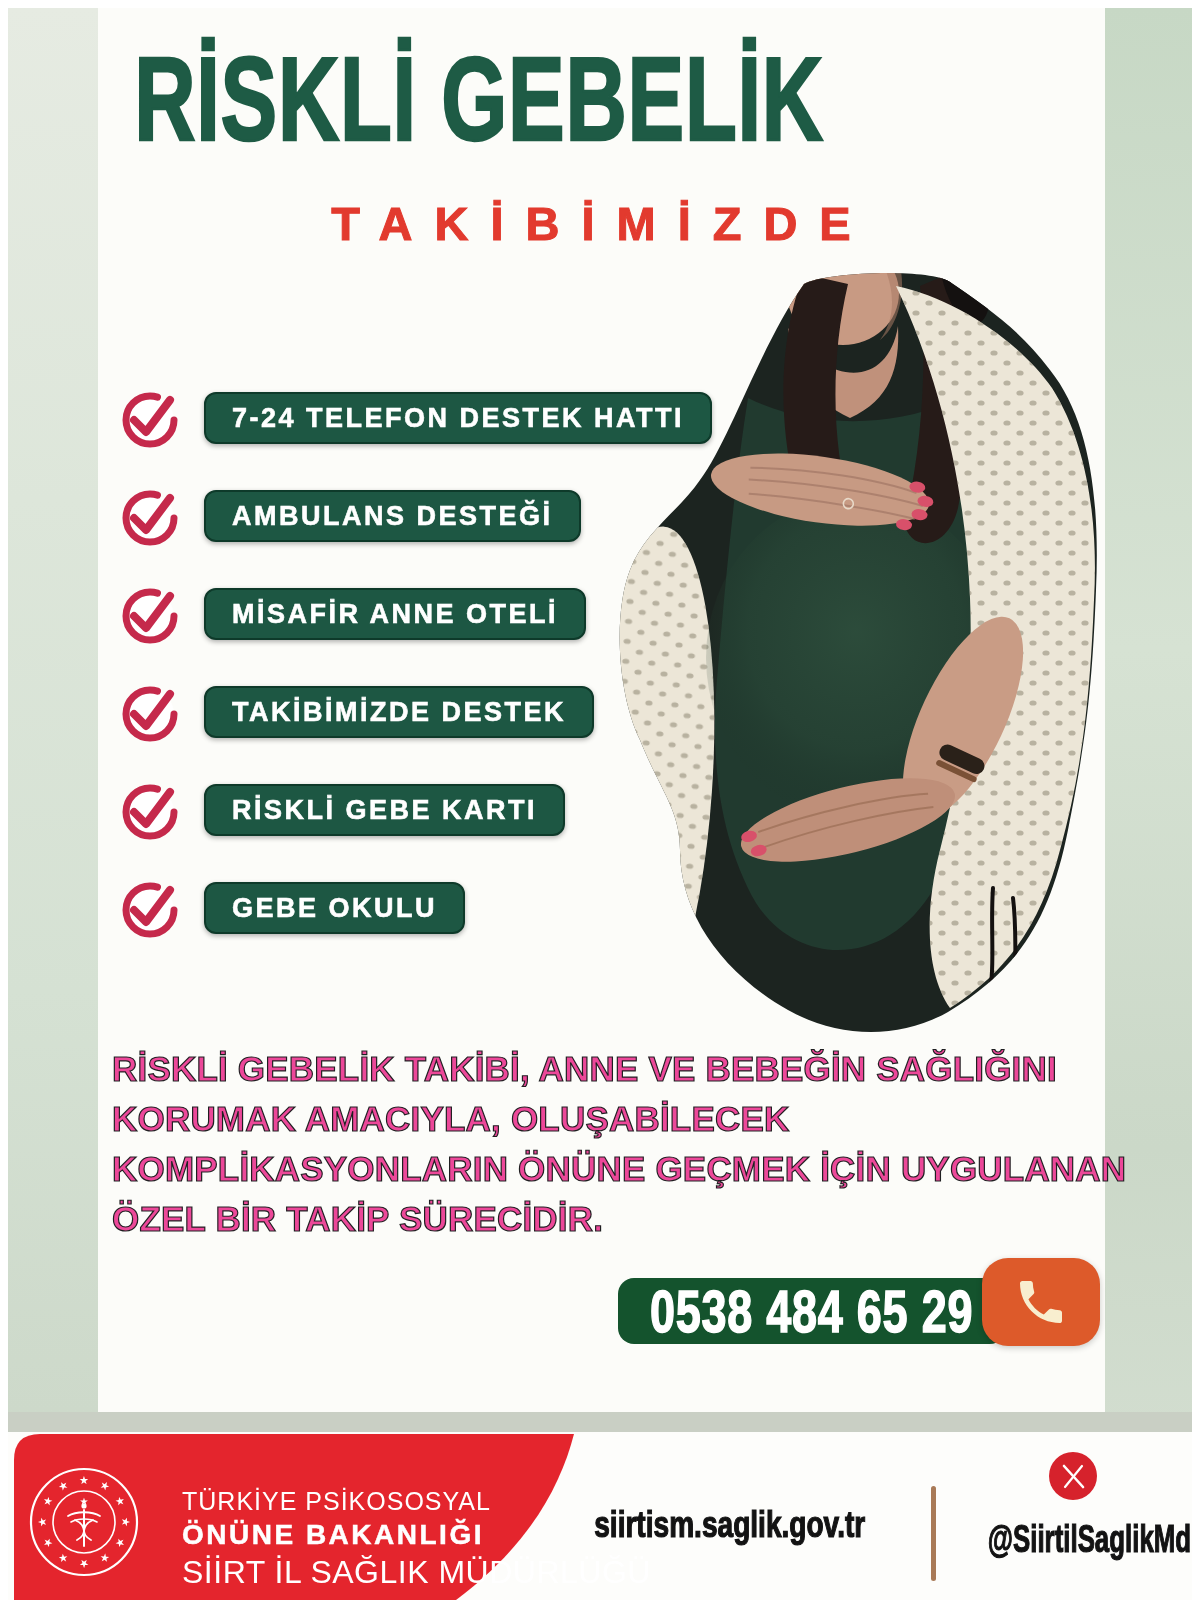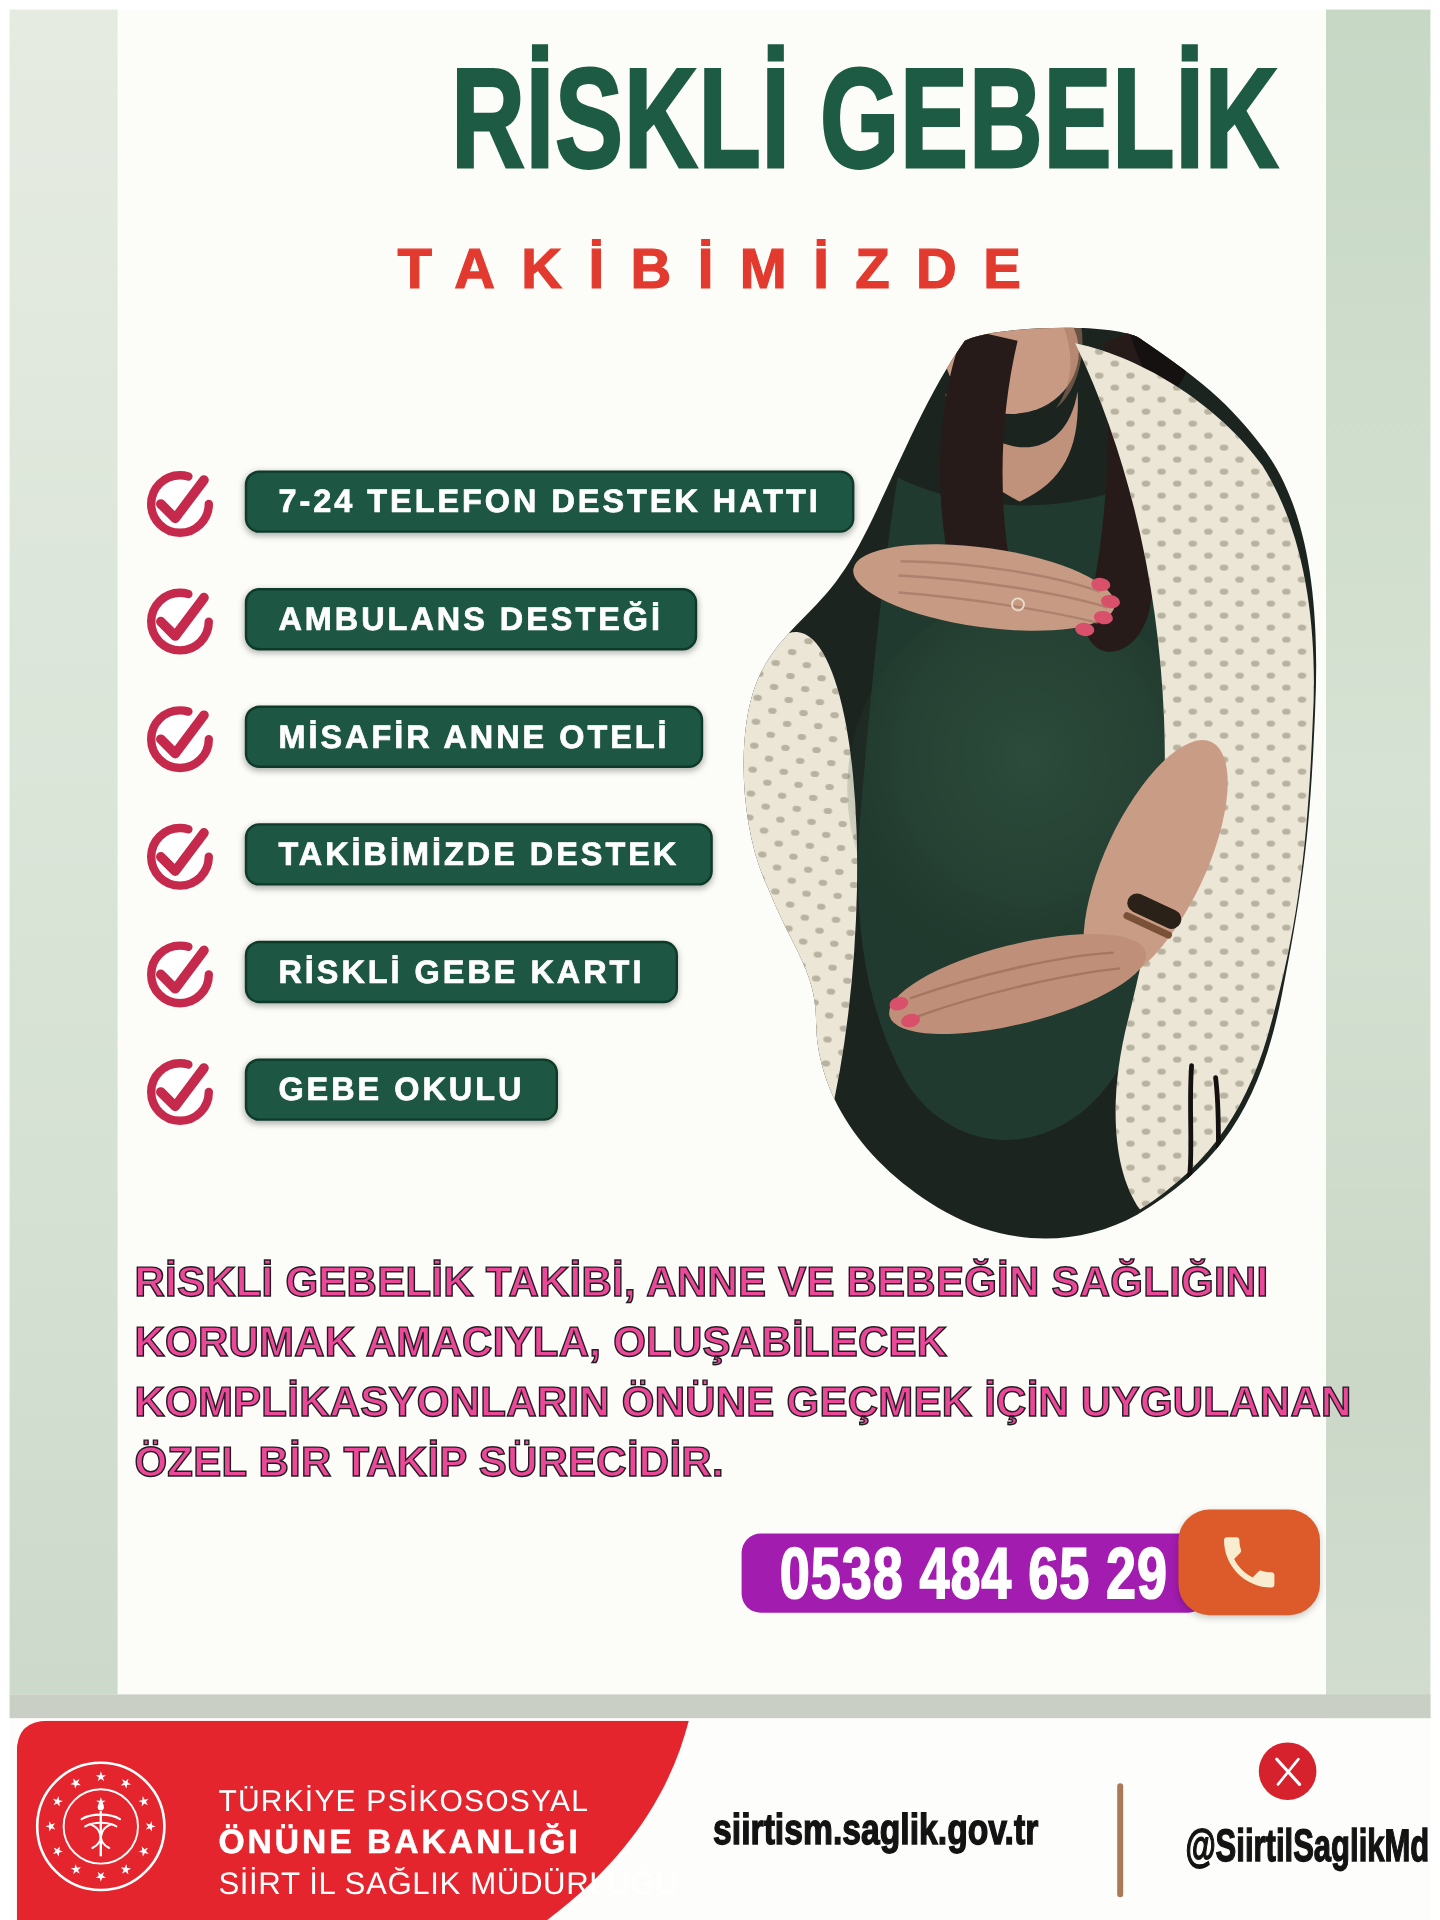"RİSKLİ GEBELİK" .title { text-align: right -> left }
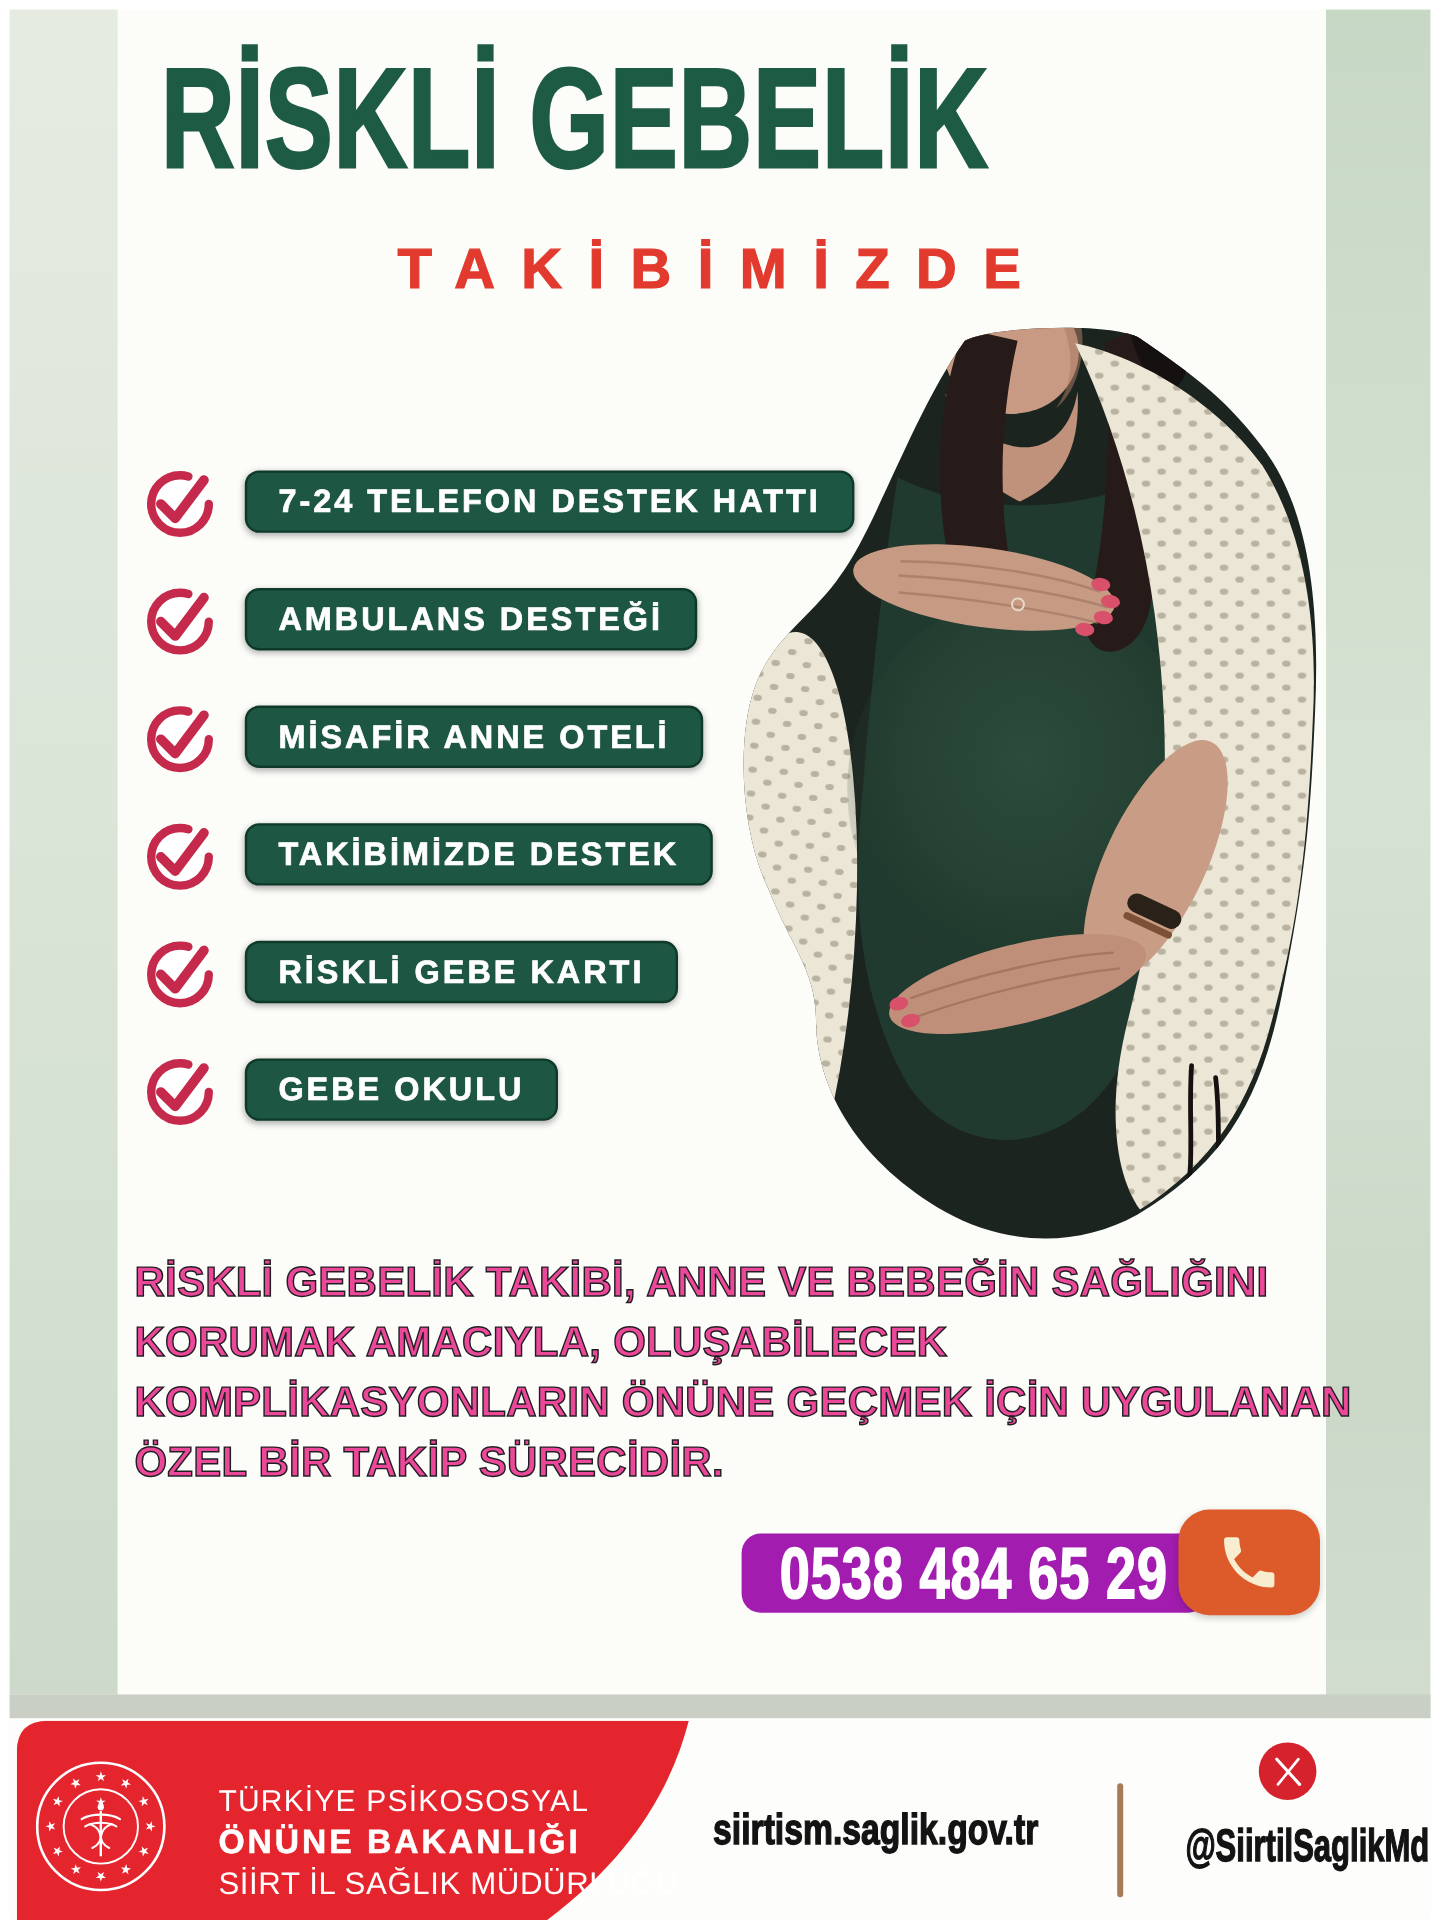"0538 484 65 29" .phone-bar { background: #a21caf -> #14532d }
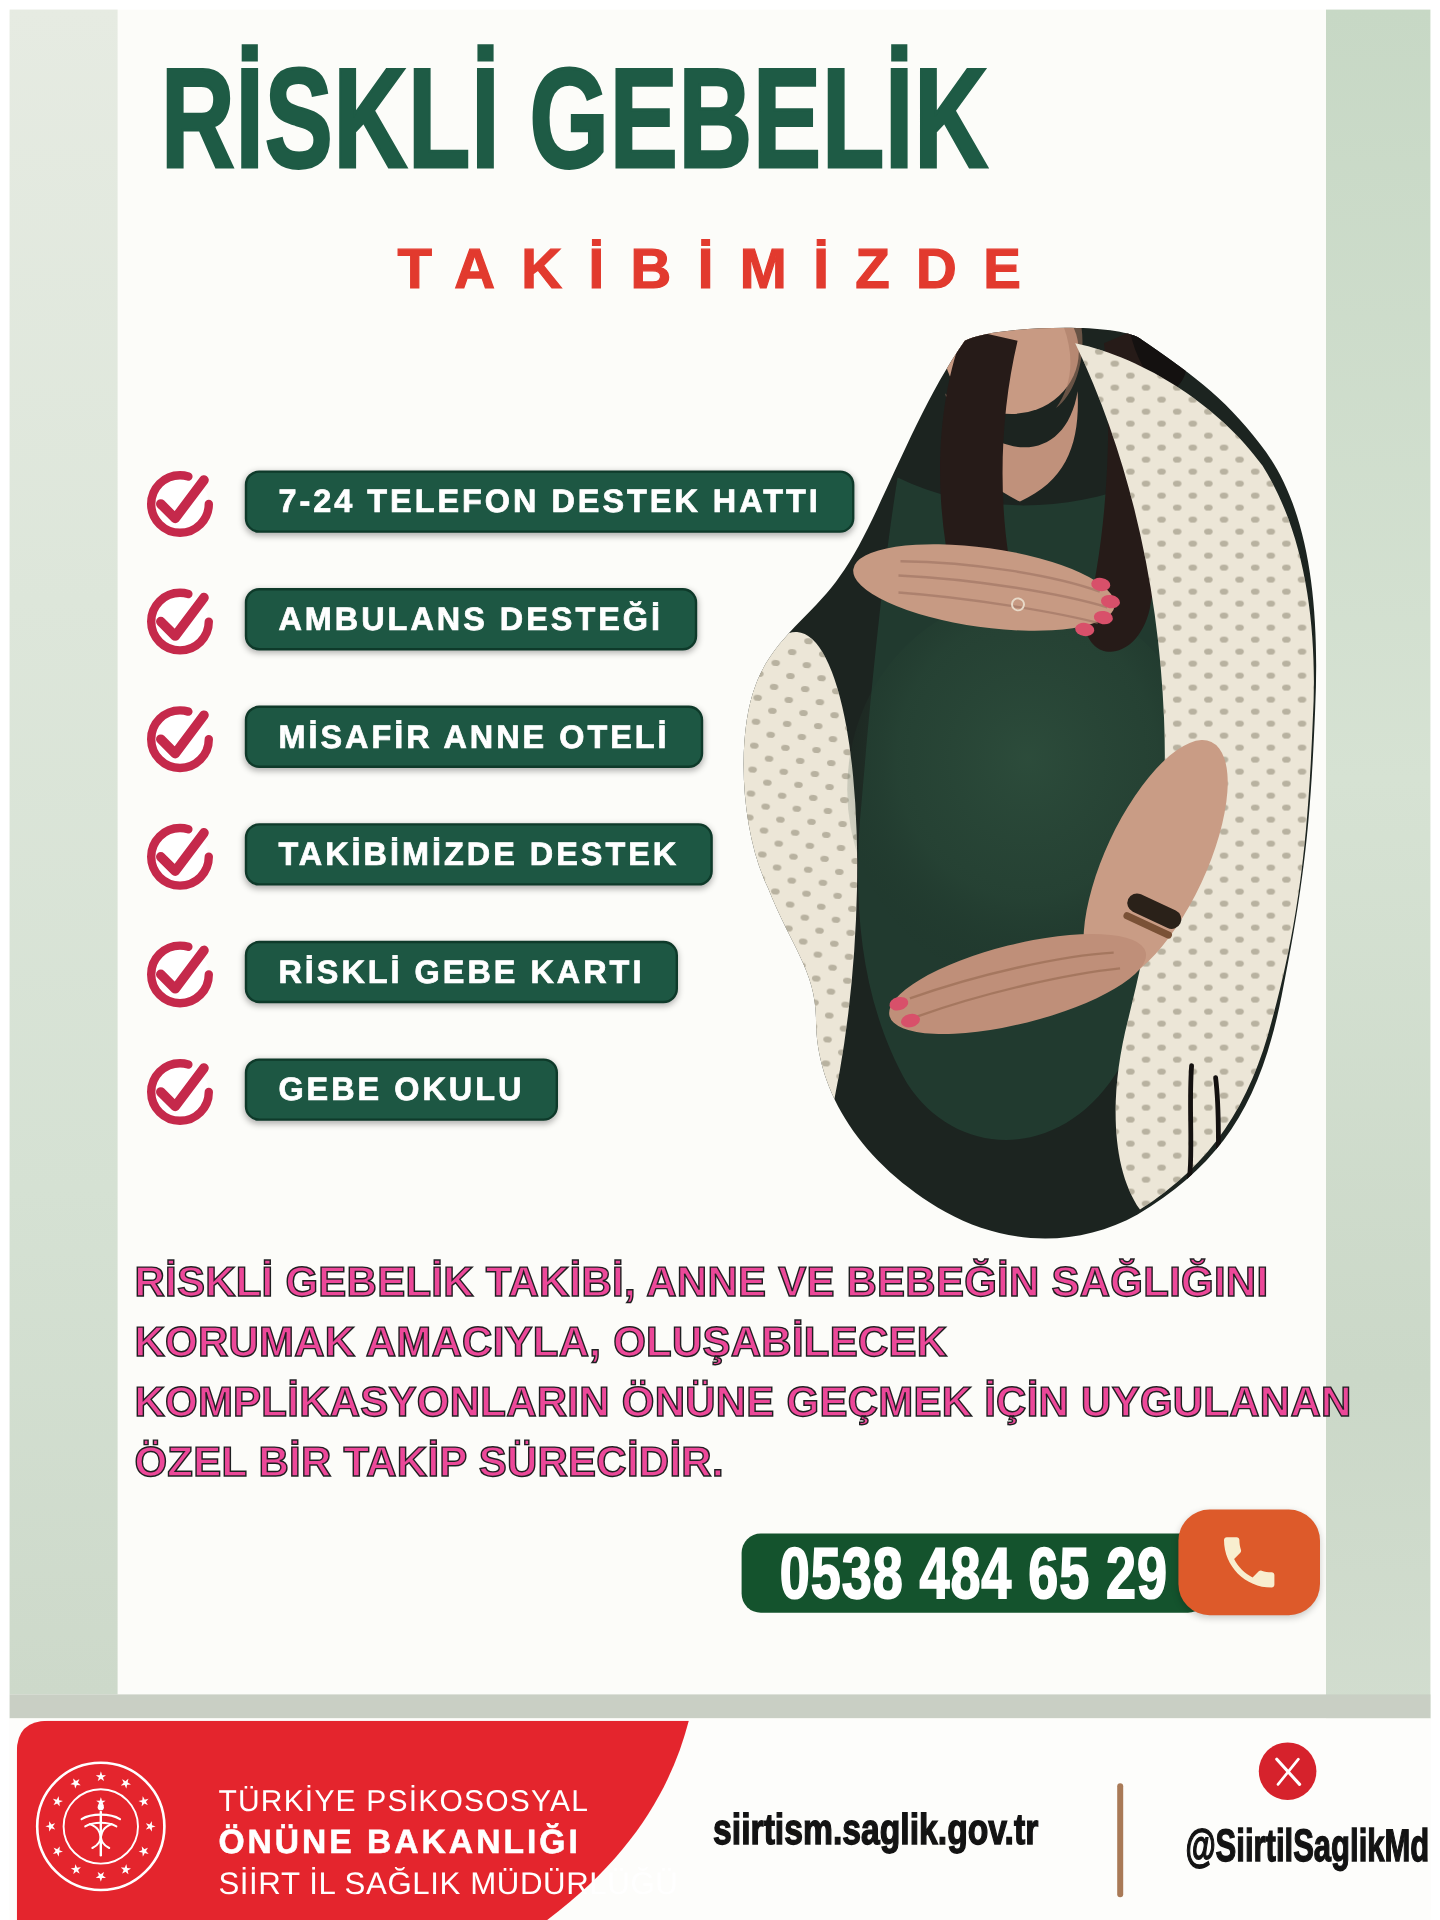"SİİRT İL SAĞLIK MÜDÜRLÜĞÜ" .ministry .m3 { font-size: 26px -> 32px }
